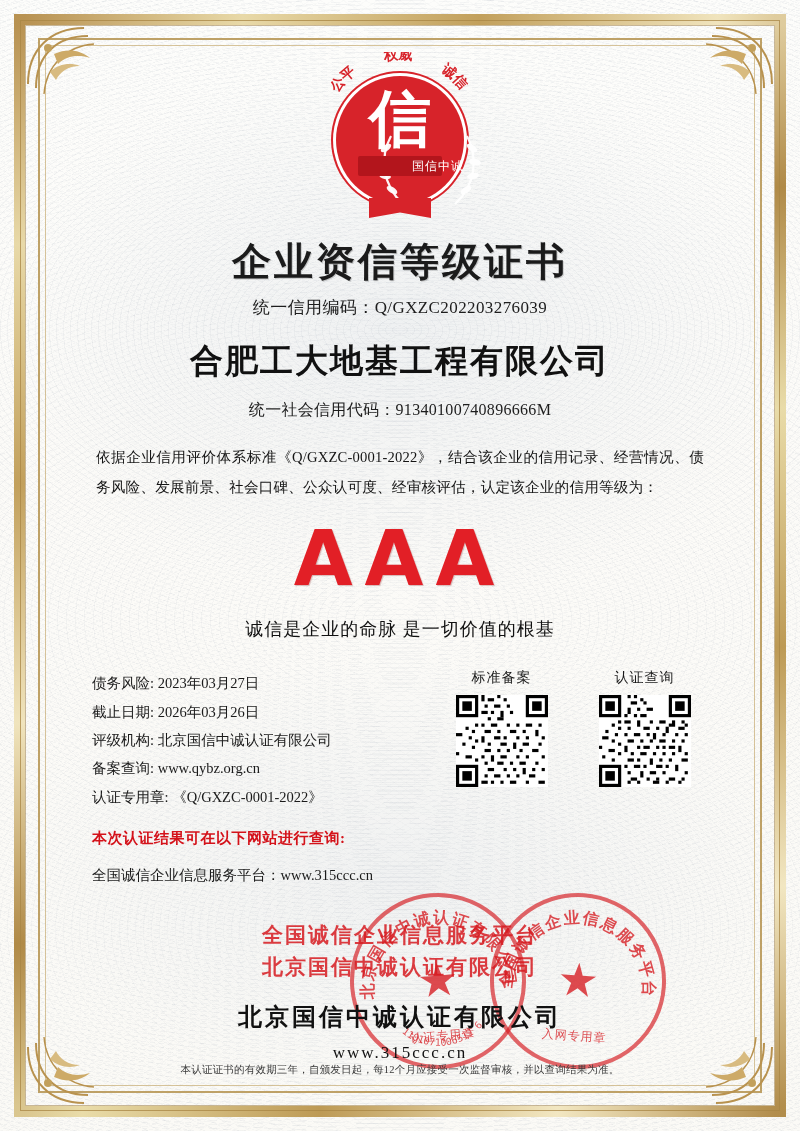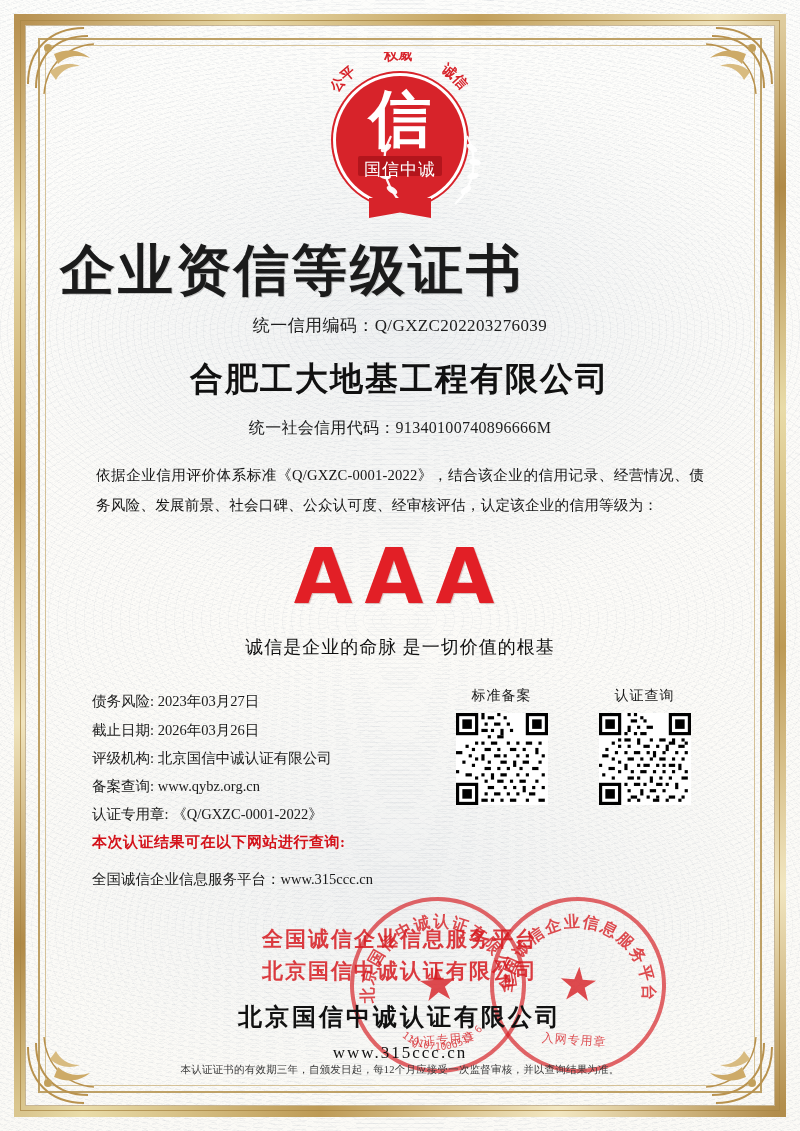"国信中诚" .emblem-sub { font-size: 17px -> 12px; text-align: center -> right }
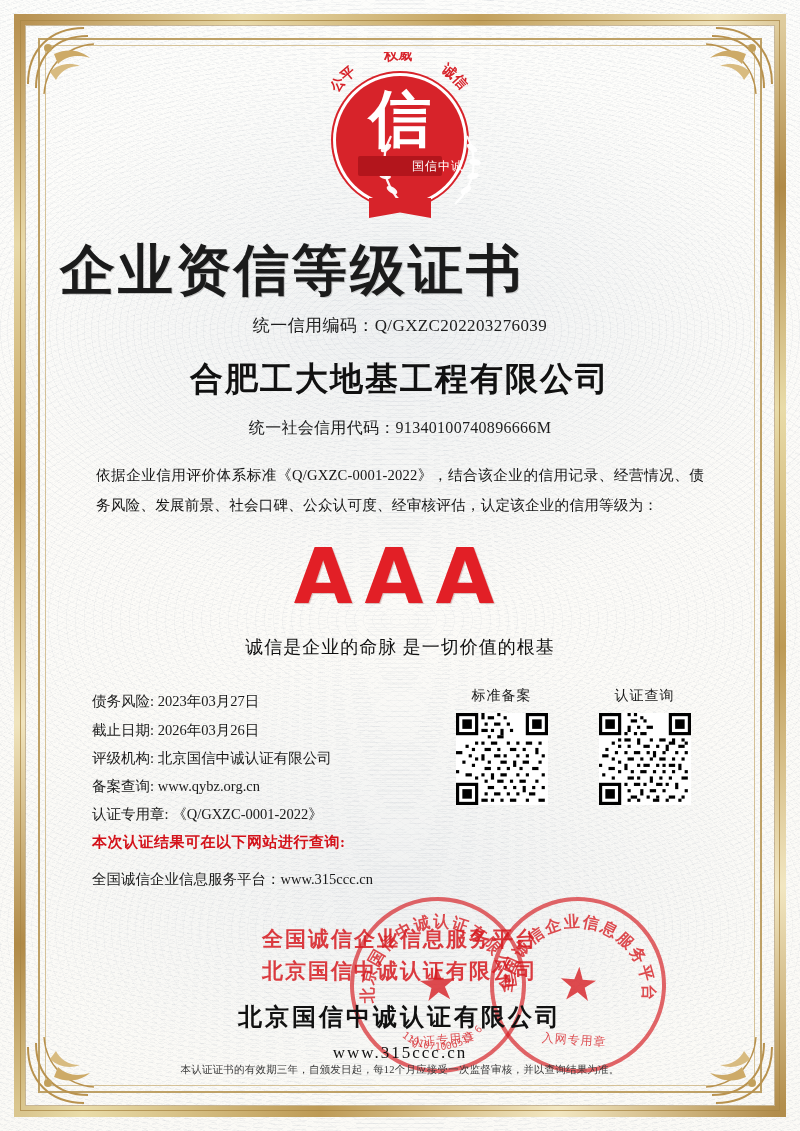"企业资信等级证书" .main-title { font-size: 55px -> 39px; text-align: left -> center }
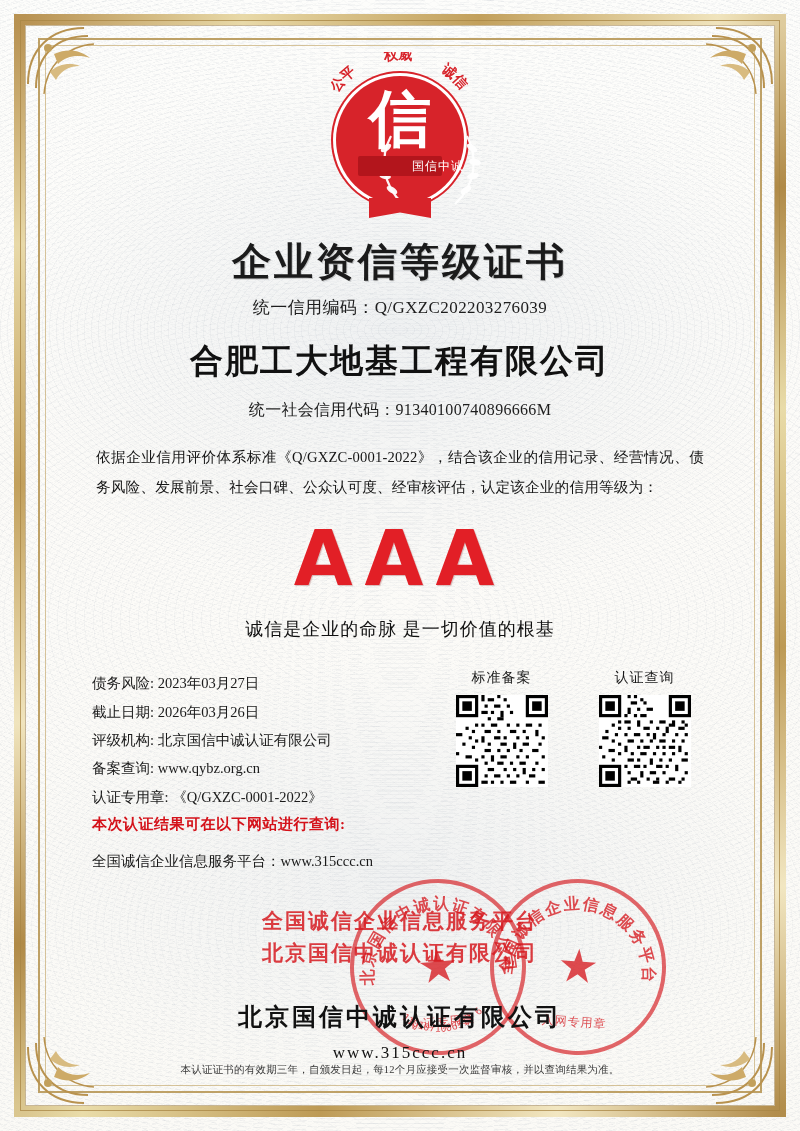"本次认证结果可在以下网站进行查询:" .notice { margin-top: 4px -> 18px }
